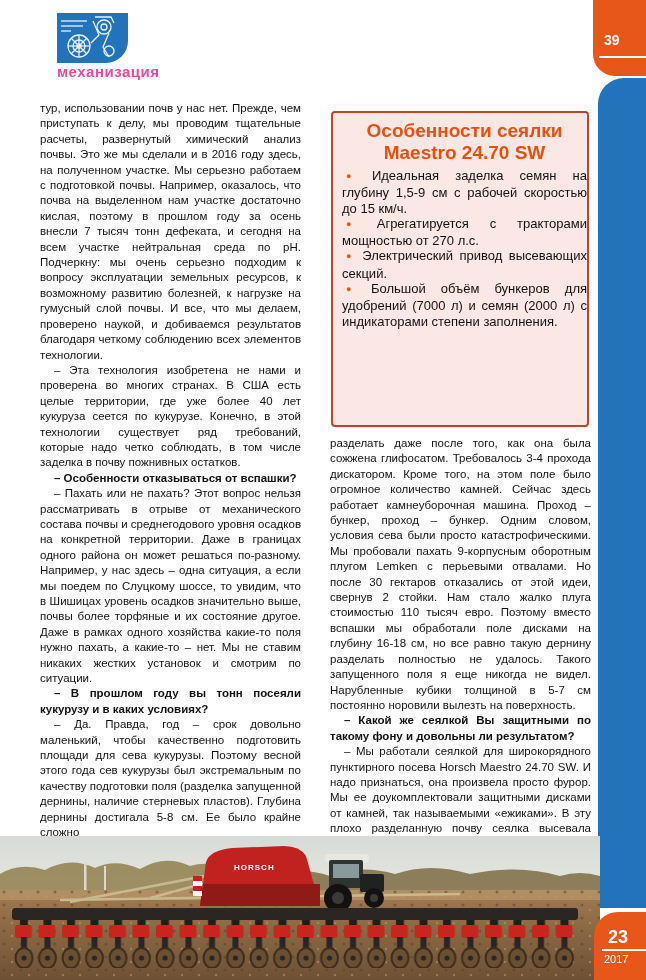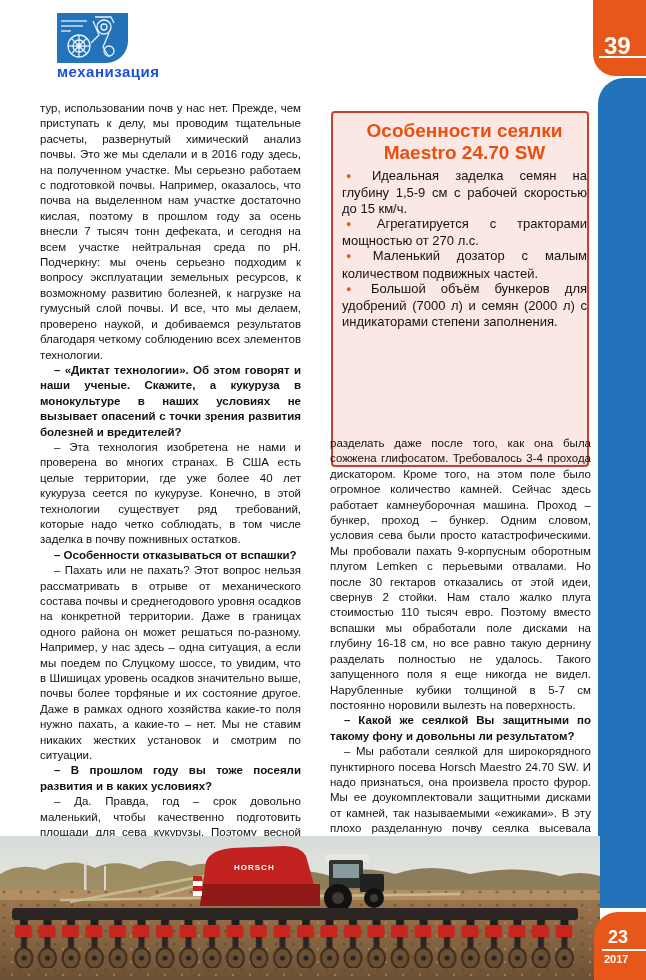"39" .tab-top .num { font-size: 24px -> 14px }
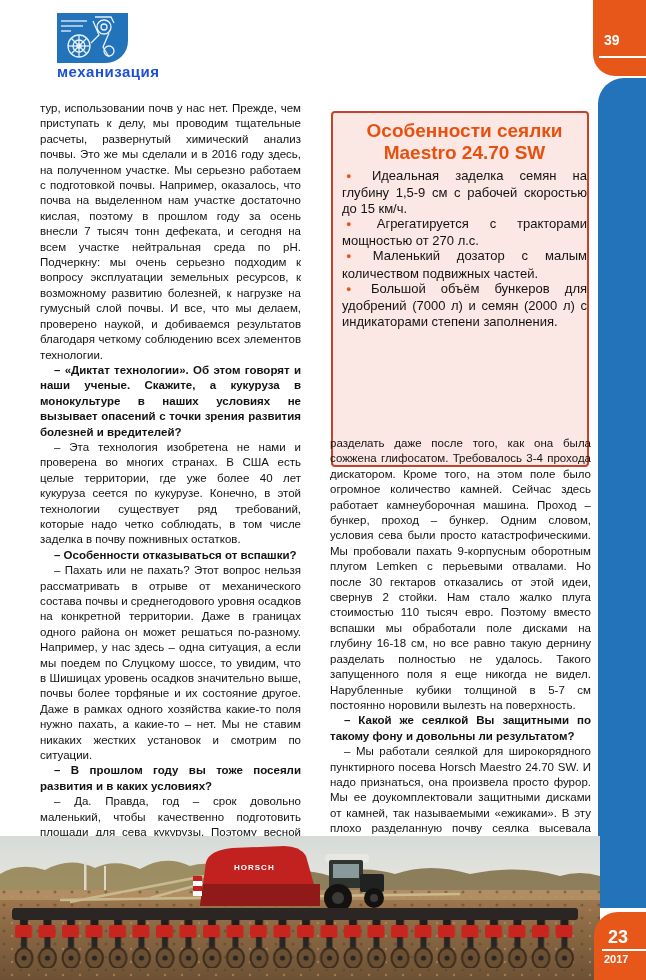"механизация" .section-label { color: #1d4ed8 -> #ec4899 }
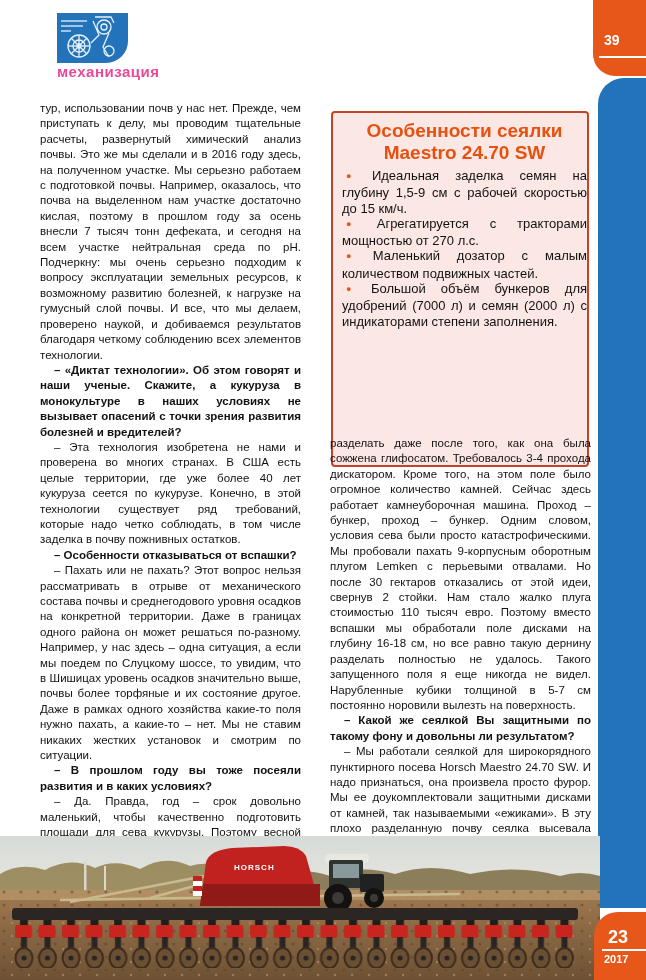"Особенности сеялки" .feature-box { height: 356px -> 316px }
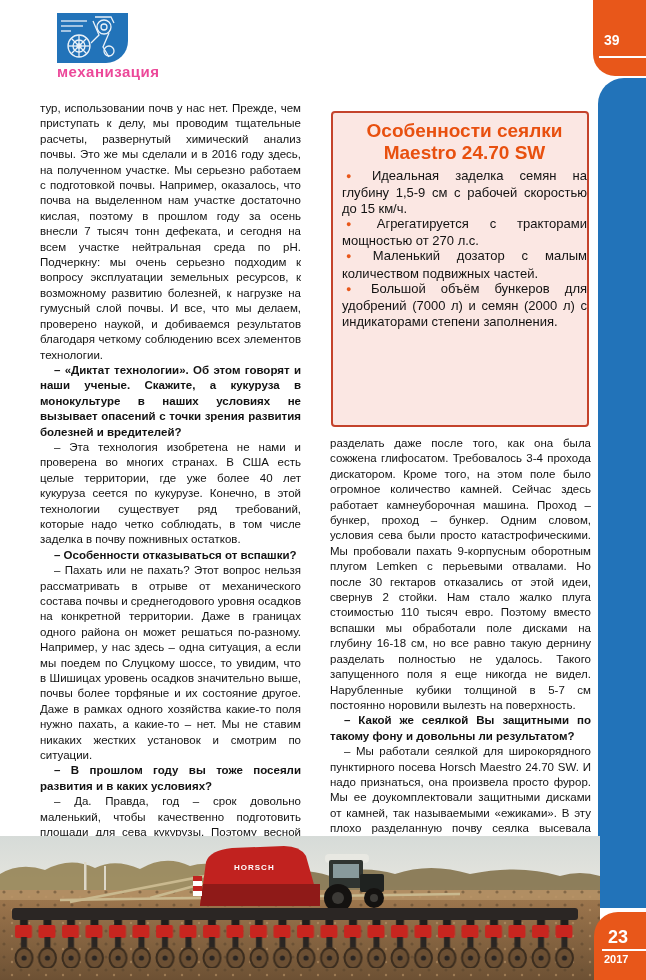"Электрический привод высевающих секций." li { html: none -> <li>Электрический привод высевающих секций.</li> }
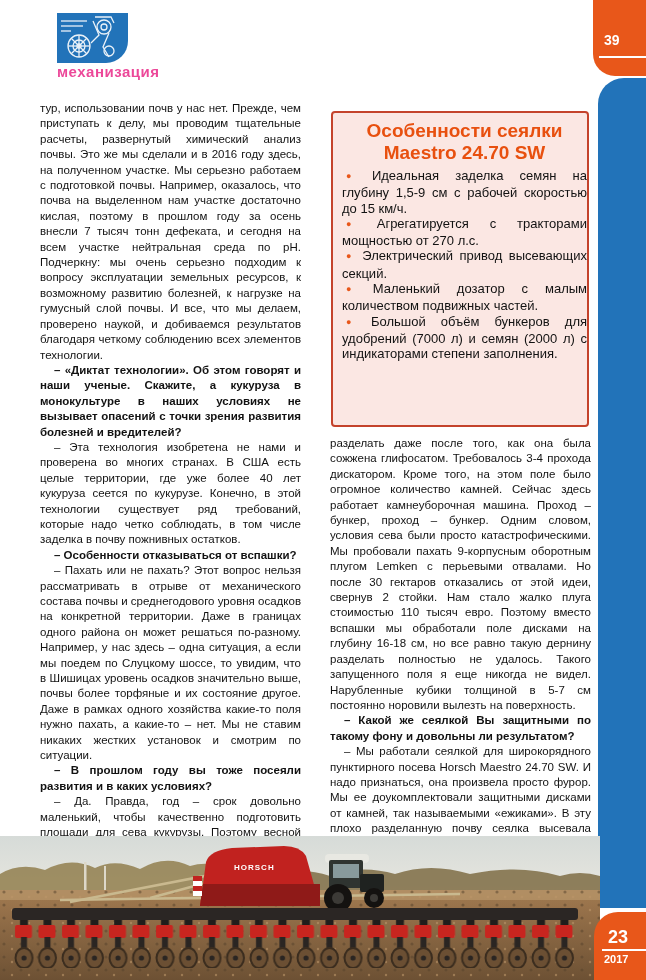"Маленький дозатор с малым количеством" li { html: <li>Маленький дозатор с малым количеством подвижных частей.</li> -> none }
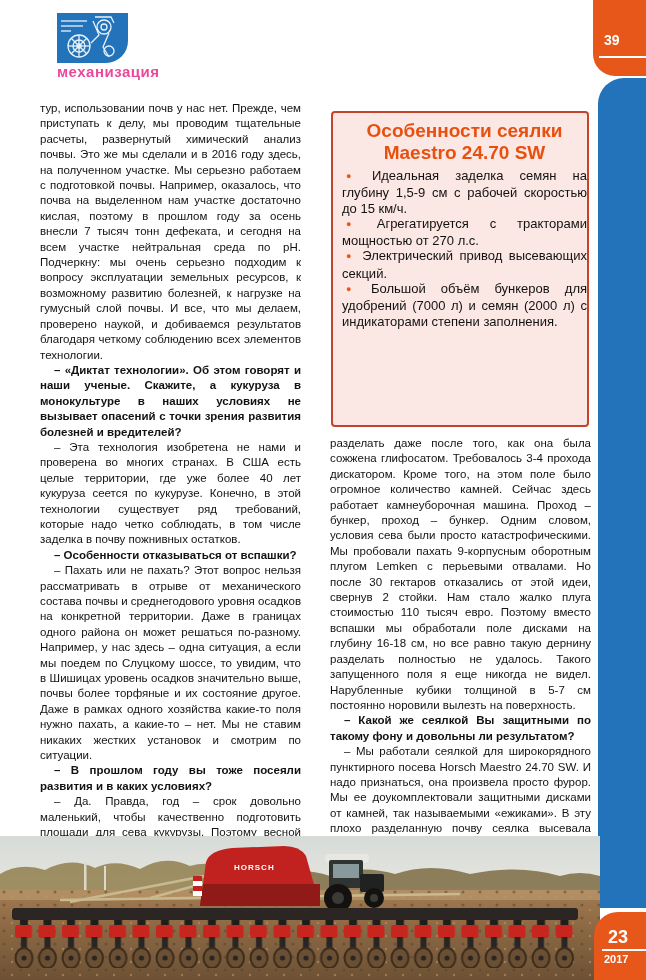"– «Диктат технологии». Об этом" p.para-bold { html: <p>– «Диктат технологии». Об этом говорят и наши ученые. Скажите, а кукуруза в монокультуре в наших условиях не вызывает опасений с точки зрения развития болезней и вредителей?</p> -> none }
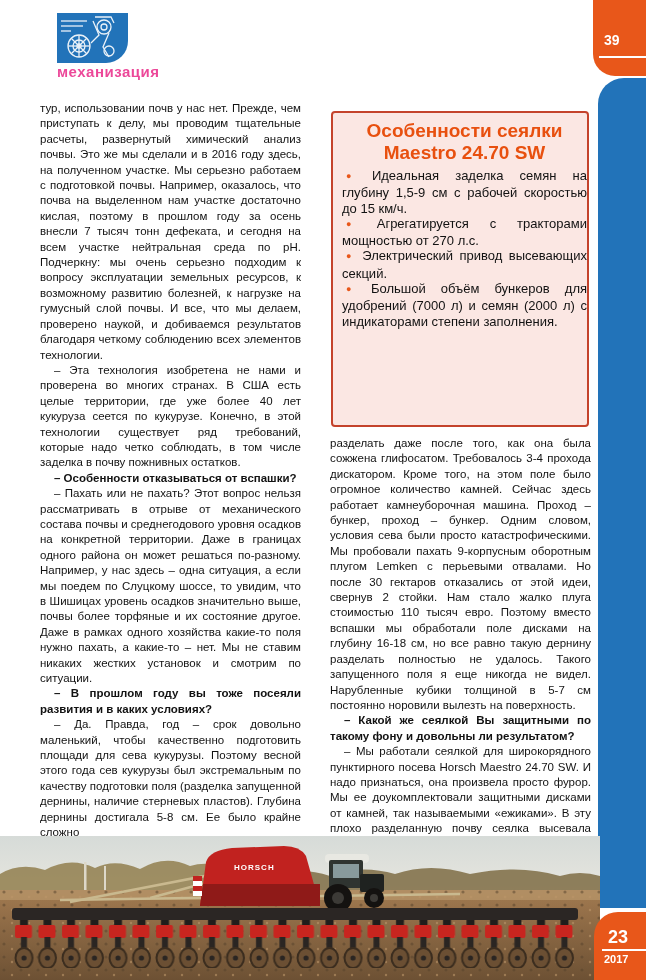"– В прошлом году вы" p.para-bold { text: тоже посеяли развития -> тонн посеяли кукурузу }
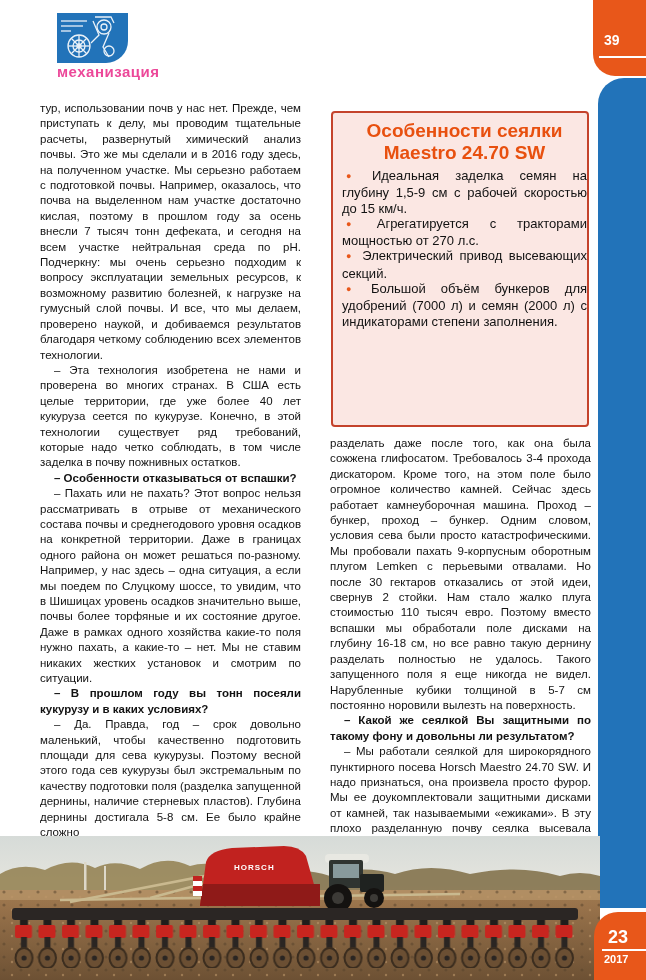"2017" .tab-bottom .year { font-weight: bold -> normal }
